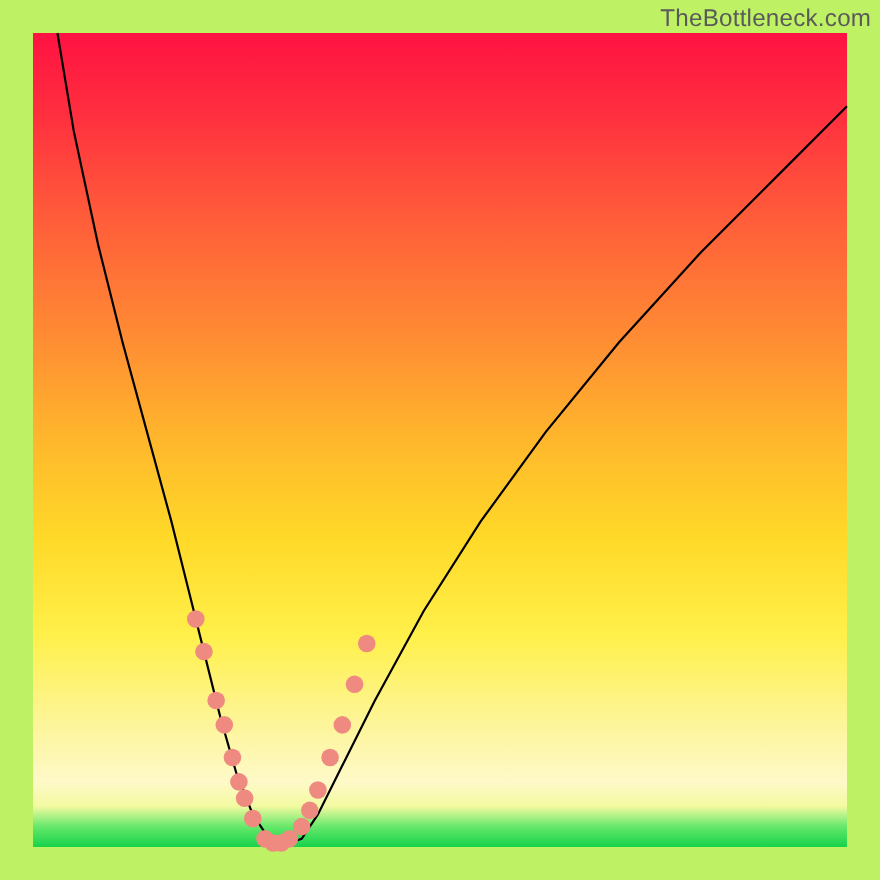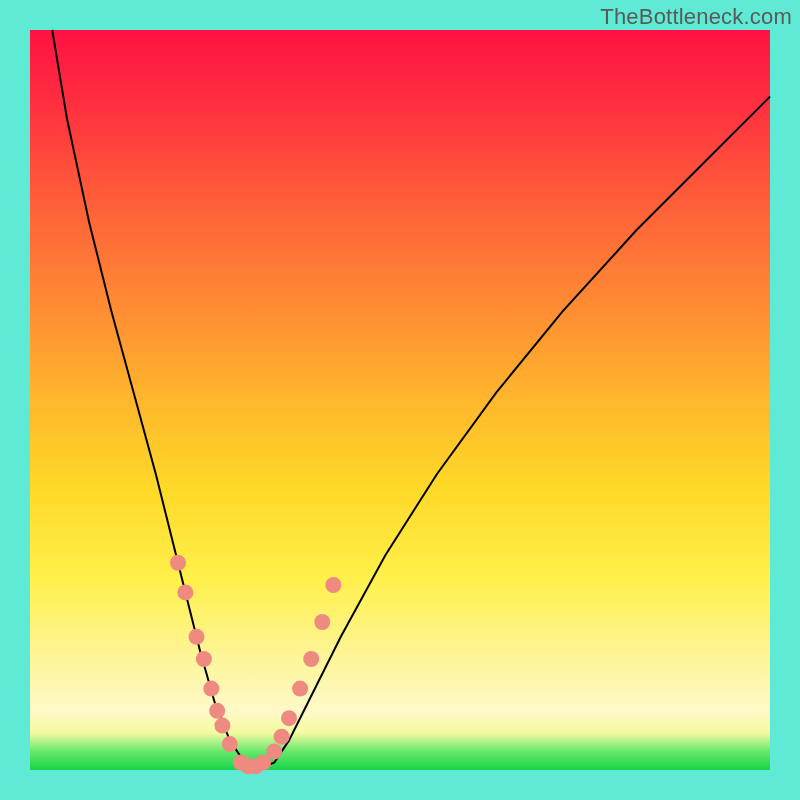"TheBottleneck.com" .frame { background: #5eead4 -> #bef264 }
